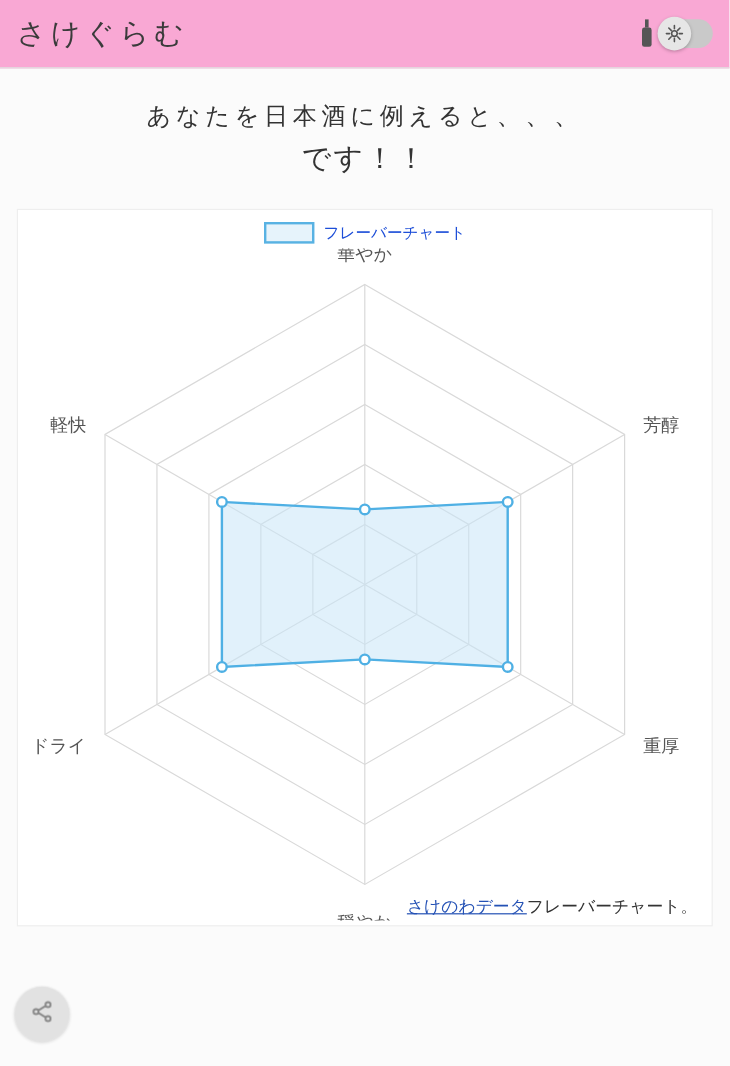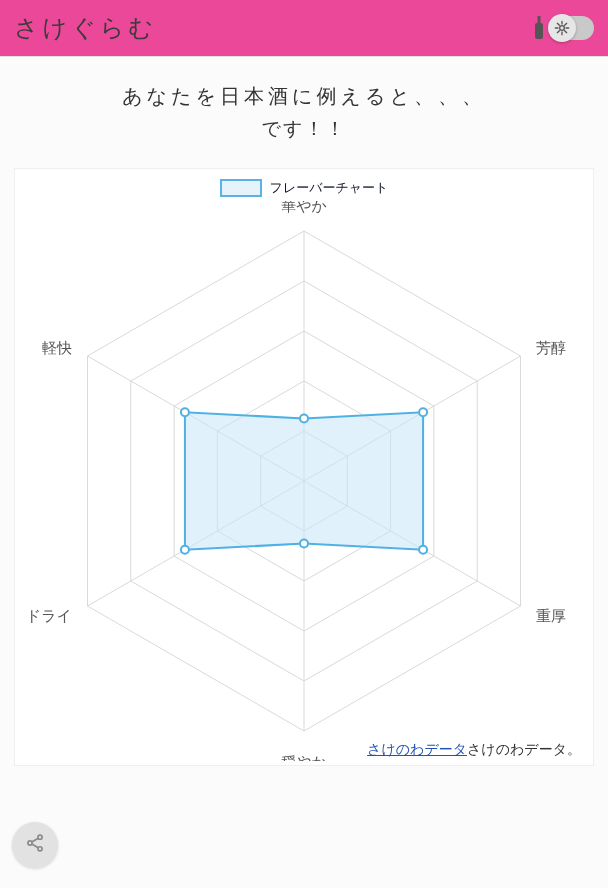"さけぐらむ" .header { background: #ec4899 -> #f9a8d4 }
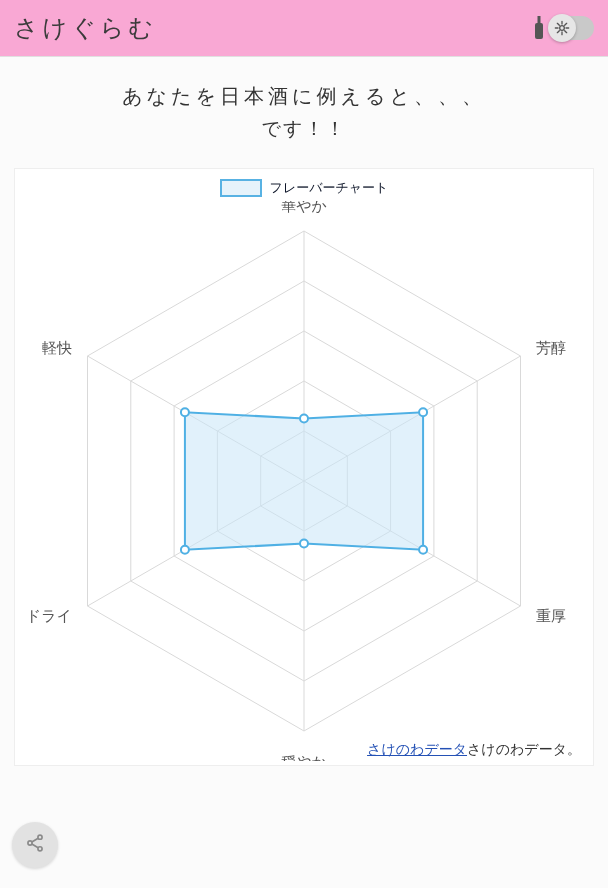"です！！" .hero-sub { font-size: 19px -> 24px }
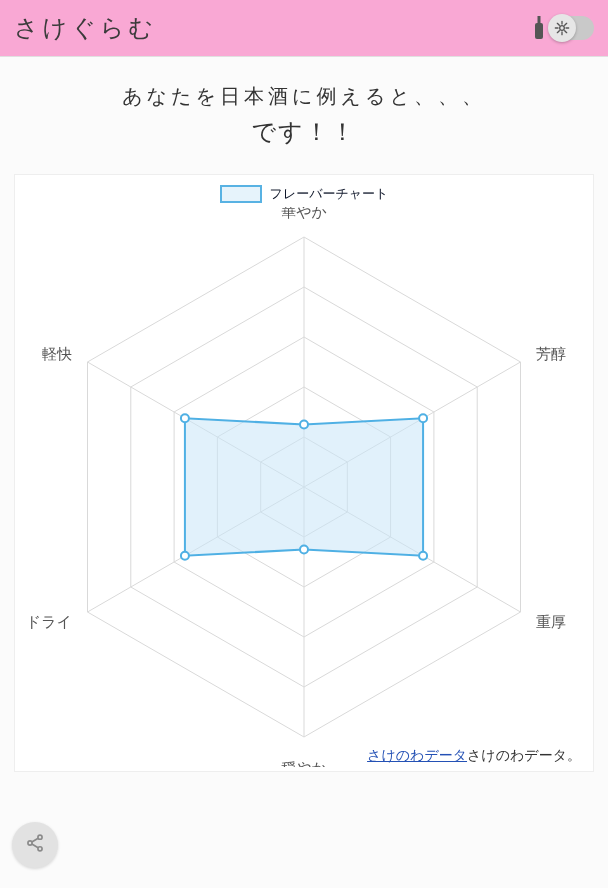"フレーバーチャート" .legend { color: #0f172a -> #1d4ed8 }
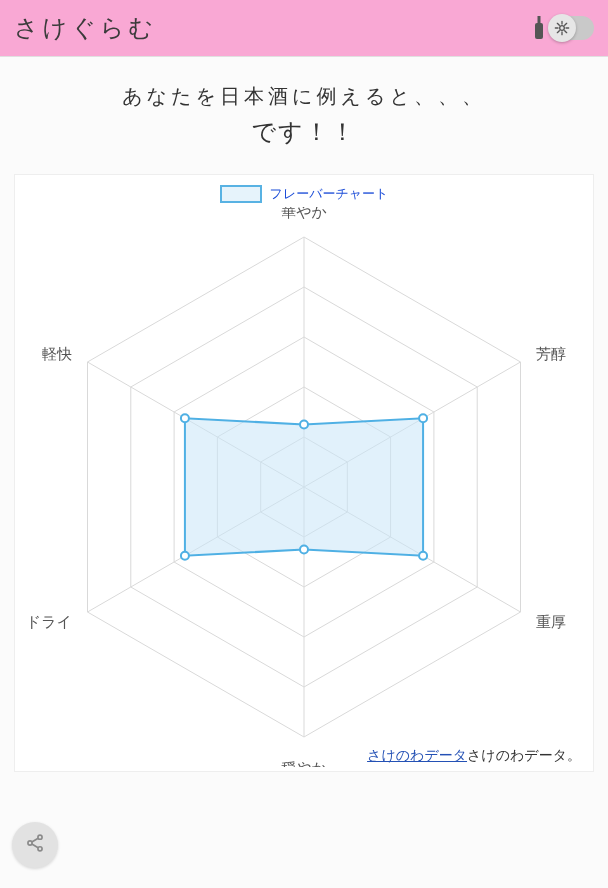"さけのわデータ。" span { text: さけのわデータ -> フレーバーチャート }
